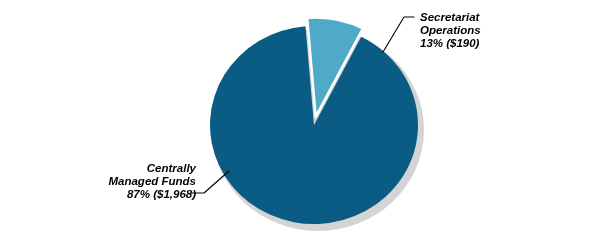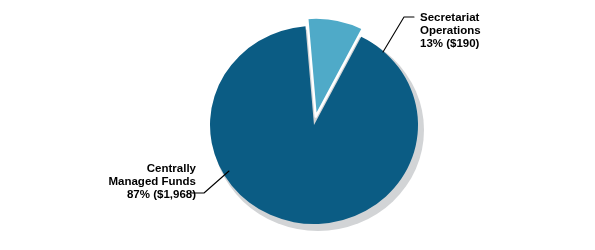"Secretariat" #chart-root { font-style: none -> italic }
